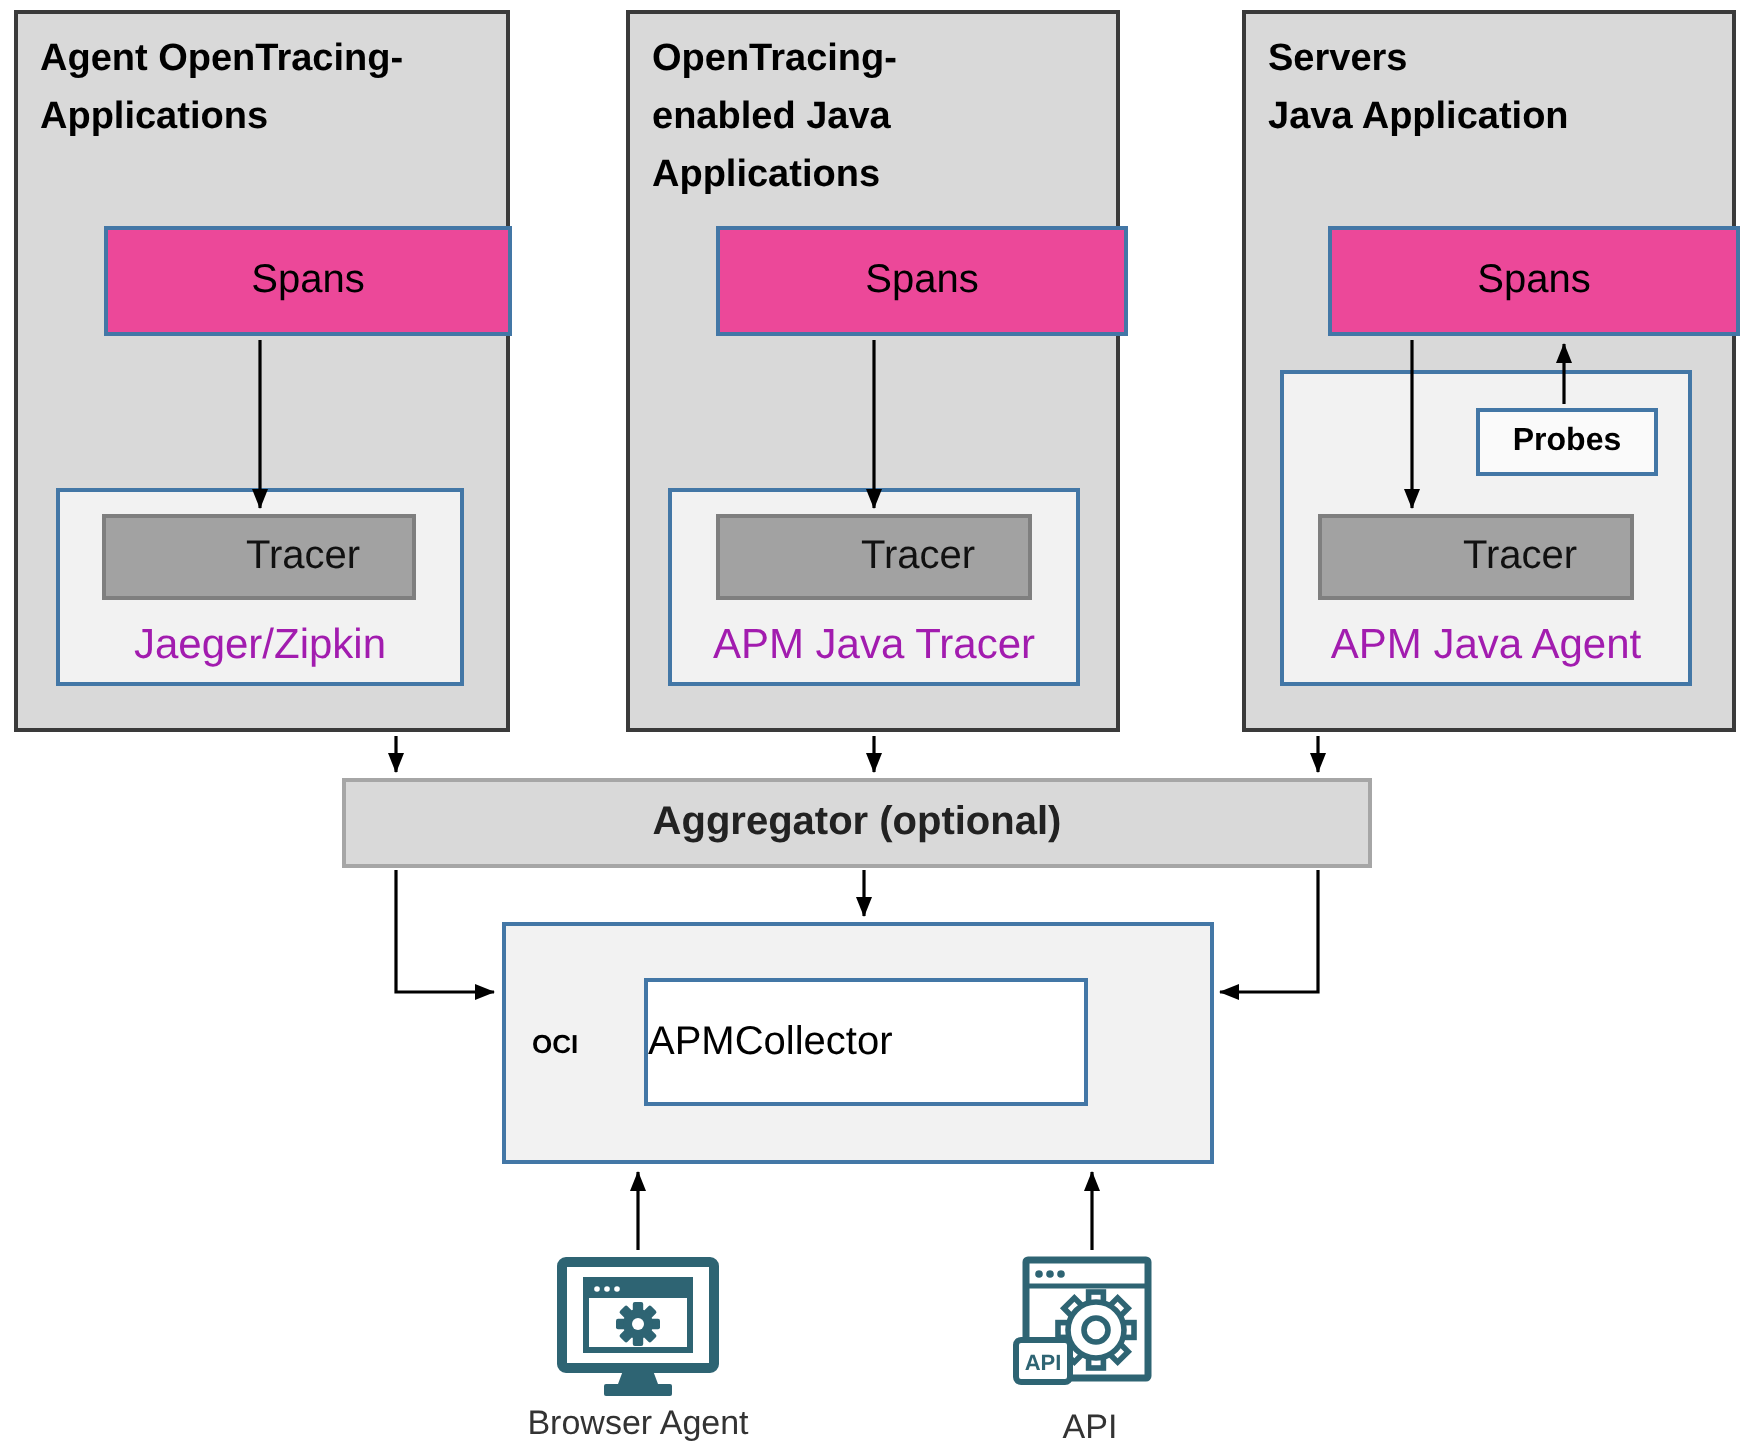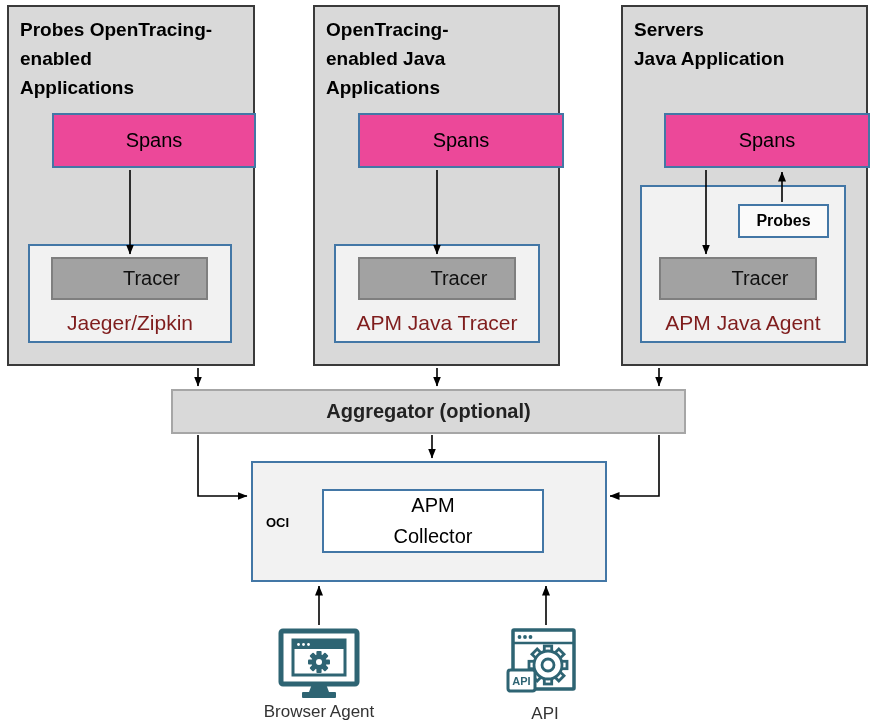"Probes OpenTracing-" div { text: Probes -> Agent }
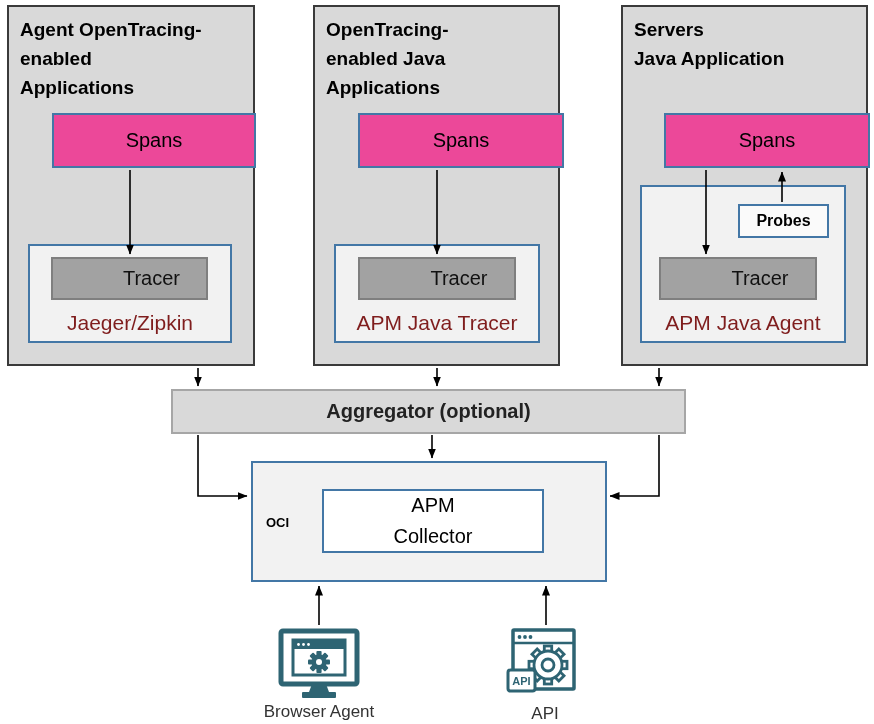"enabled" div { html: <div>enabled</div> -> none }
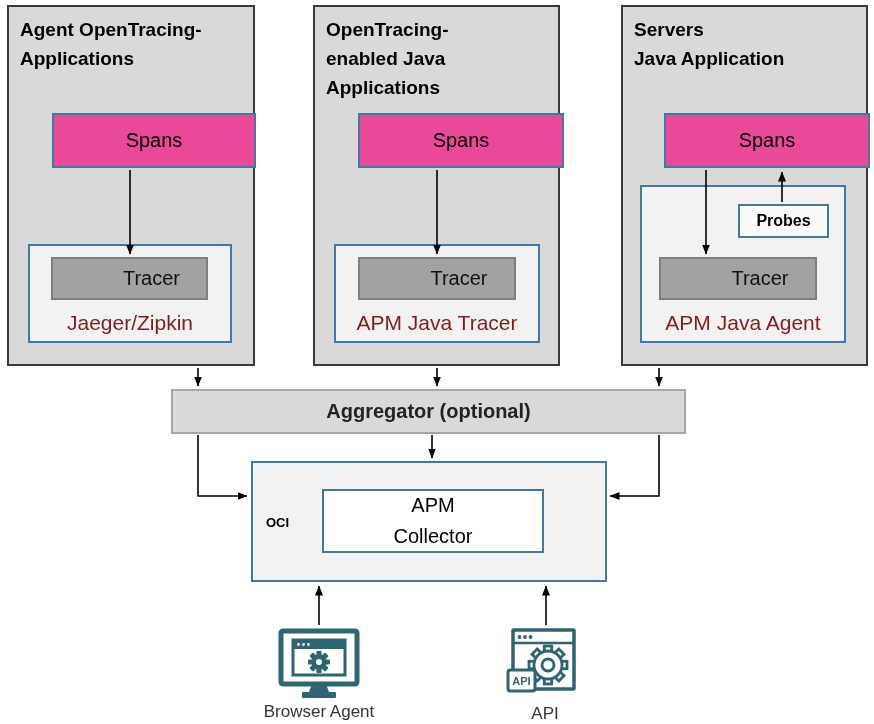"Jaeger/Zipkin" .platform-label { color: #7f1d1d -> #a21caf }
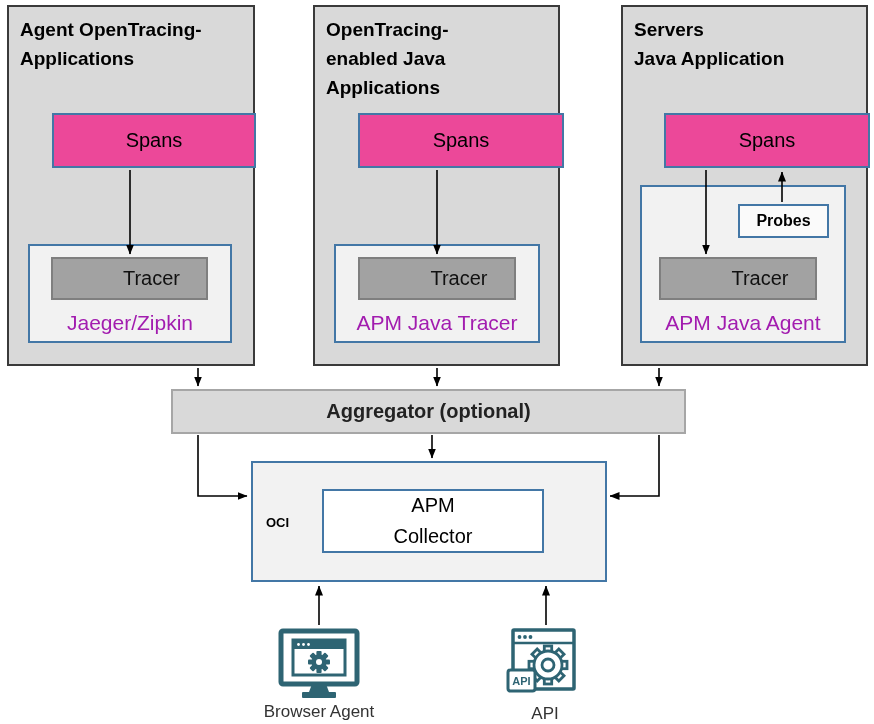"APM" .collector-box { flex-direction: column -> row; justify-content: space-between -> flex-start }
